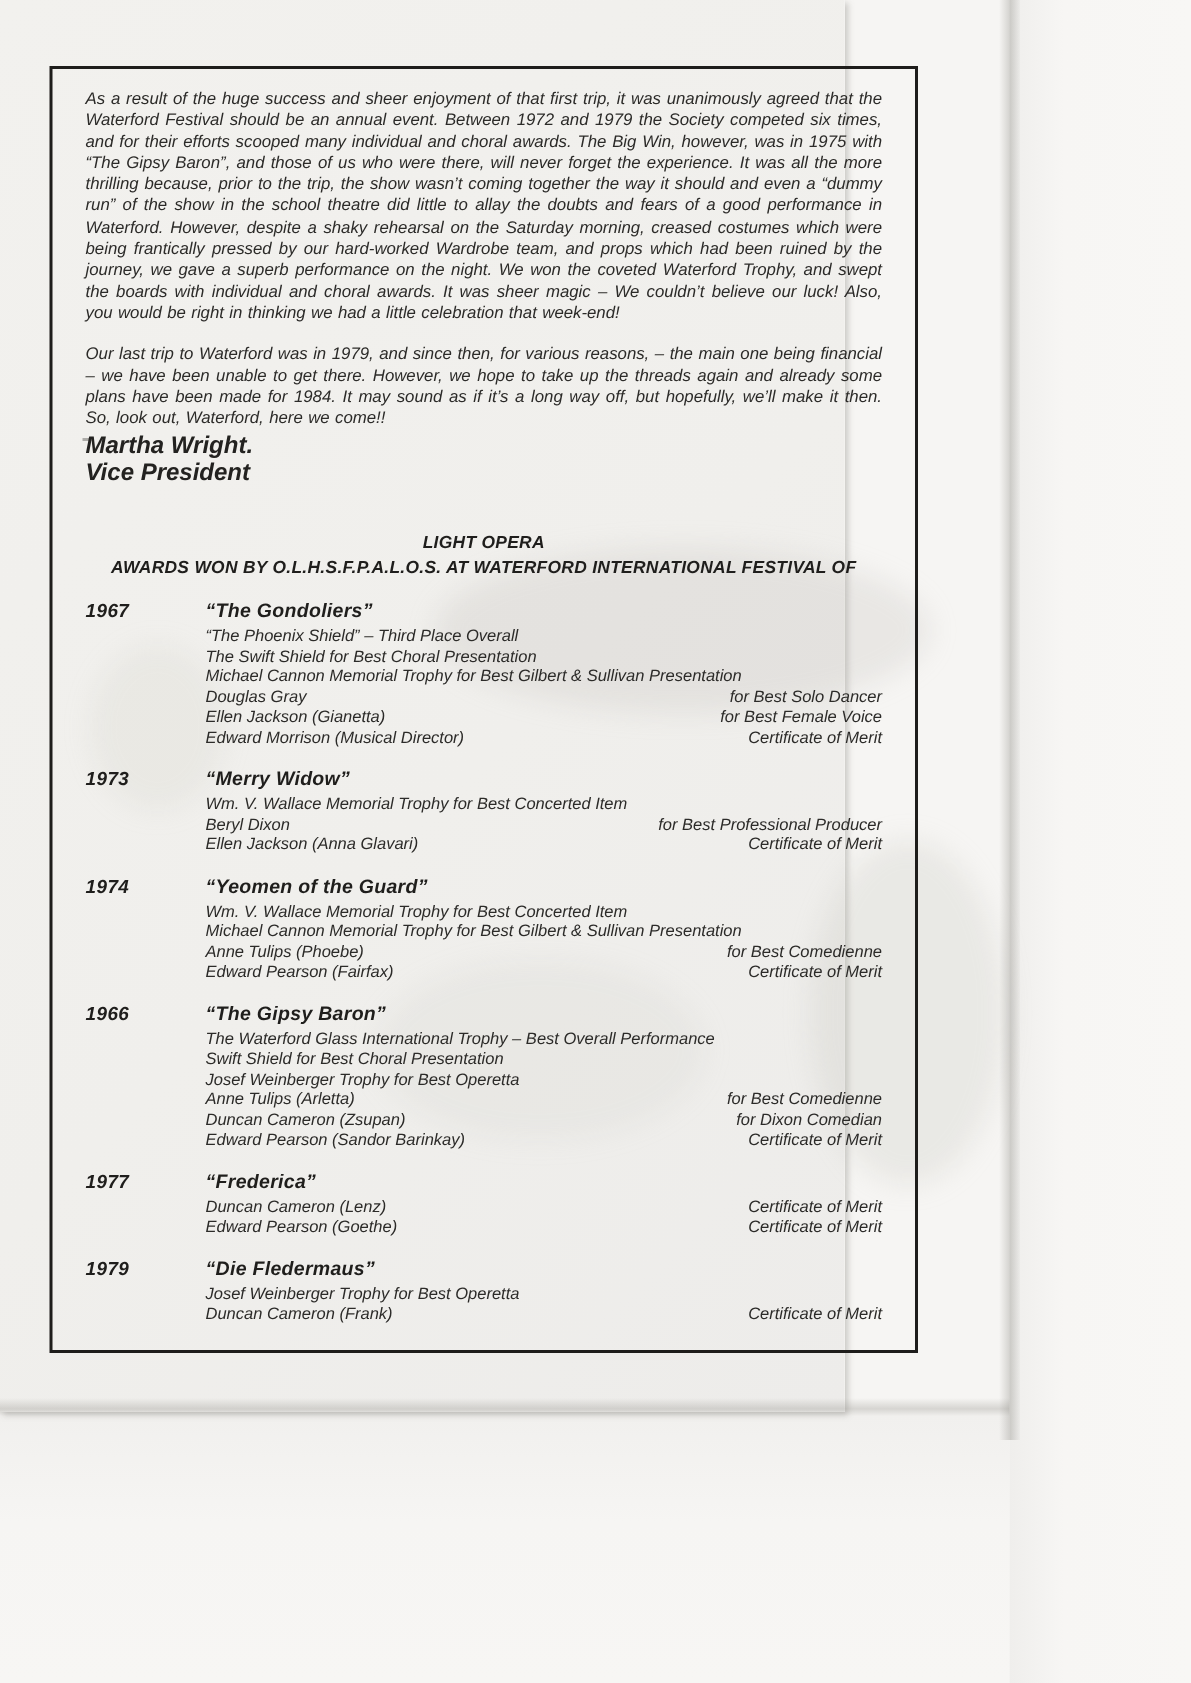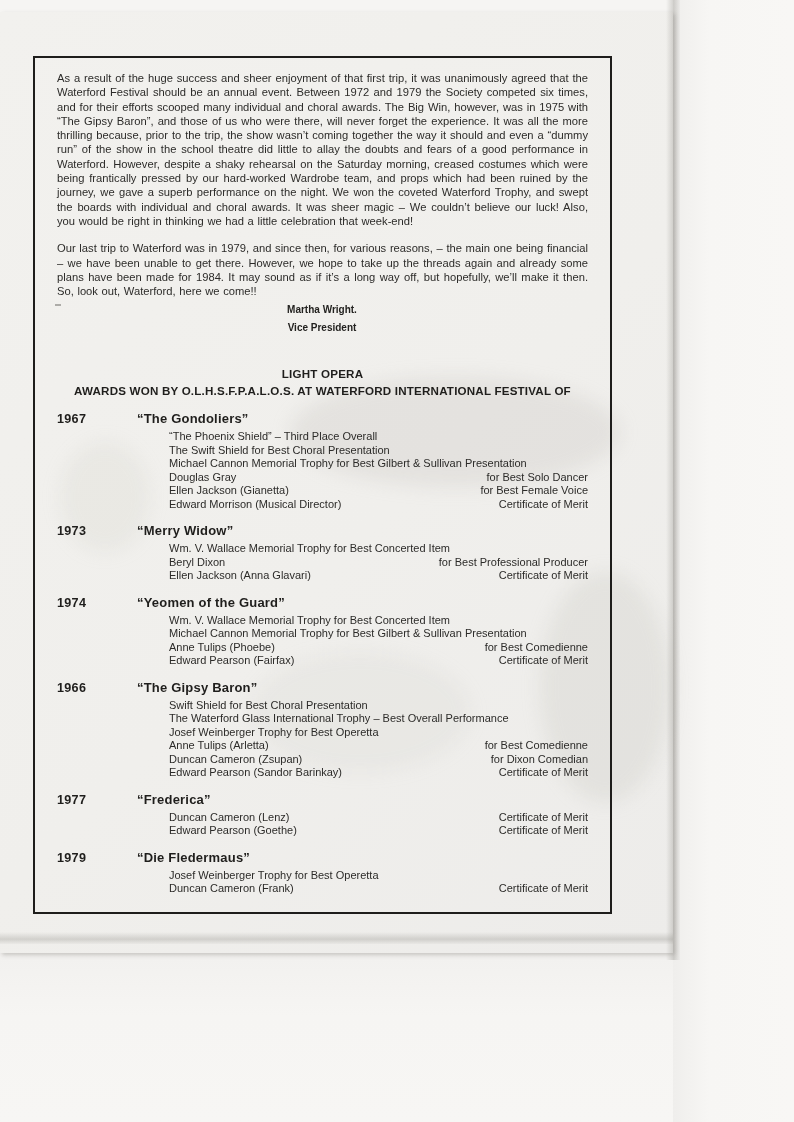"As a result of the" .page { font-style: none -> italic; top: 12px -> 0; width: 673px -> 563px }
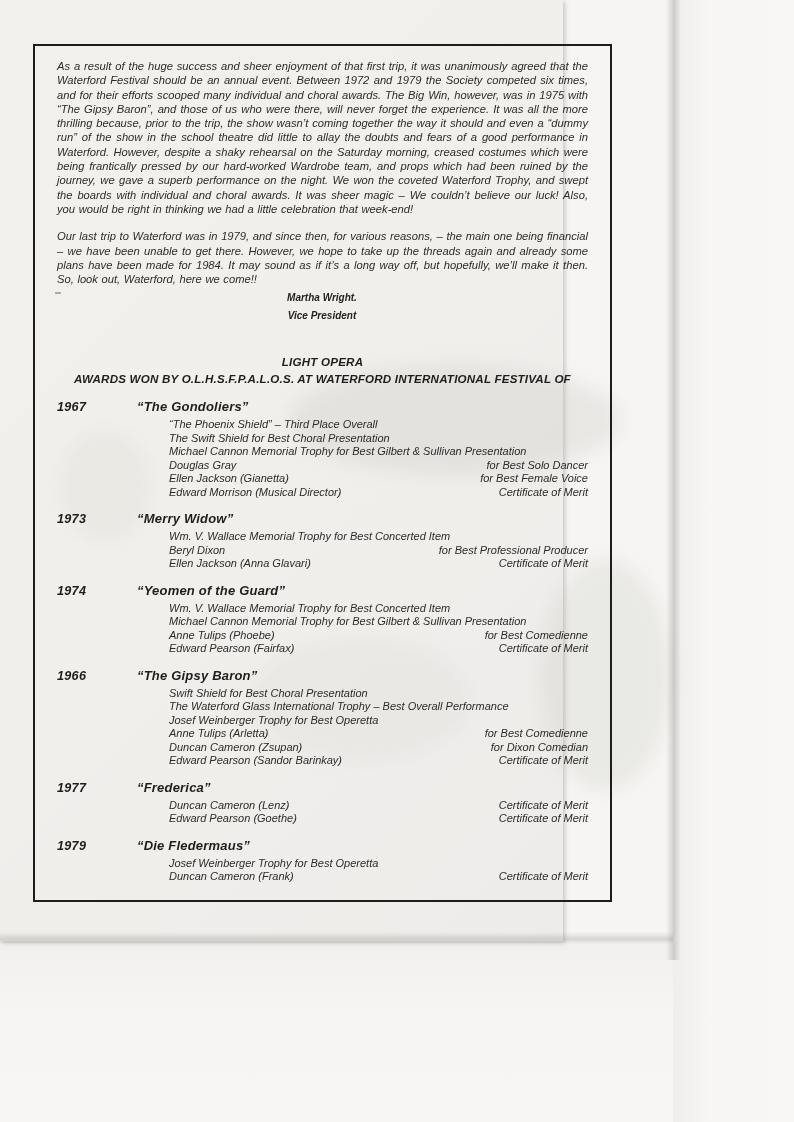"Martha Wright." .signature { font-size: 10px -> 16px; text-align: center -> left }
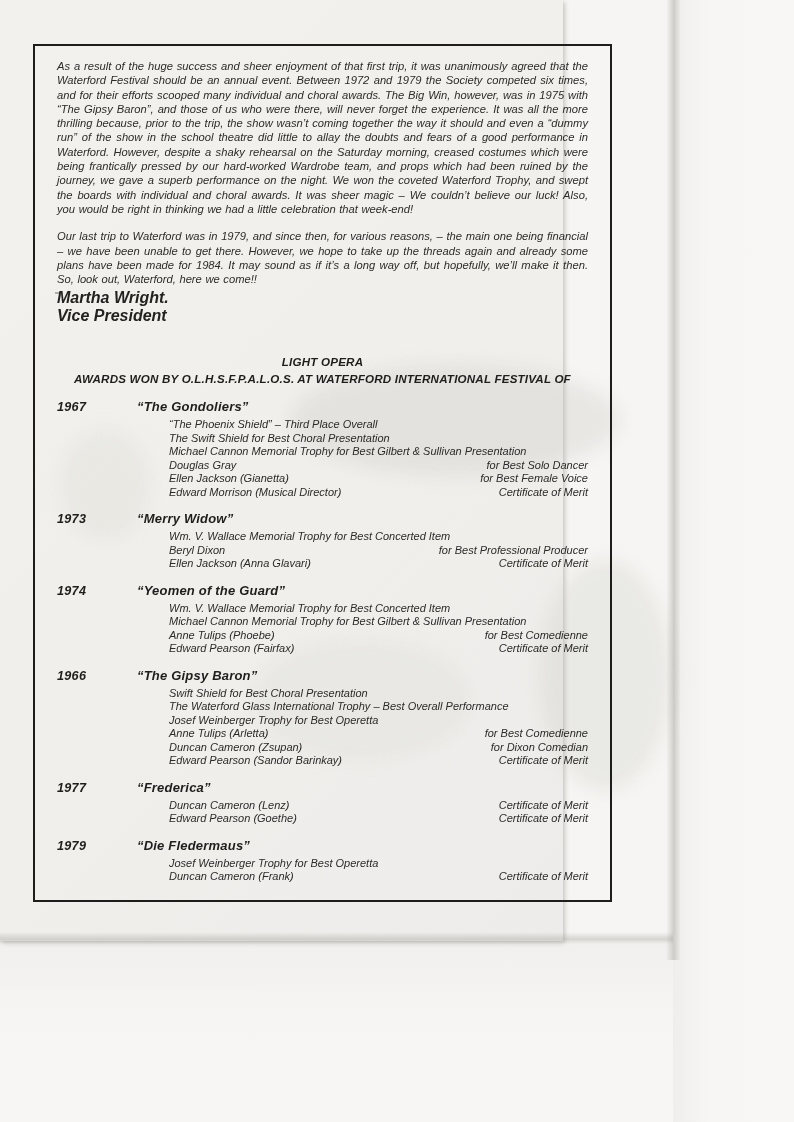"“The Phoenix Shield” – Third" .award-line .left { margin-left: 32px -> none }
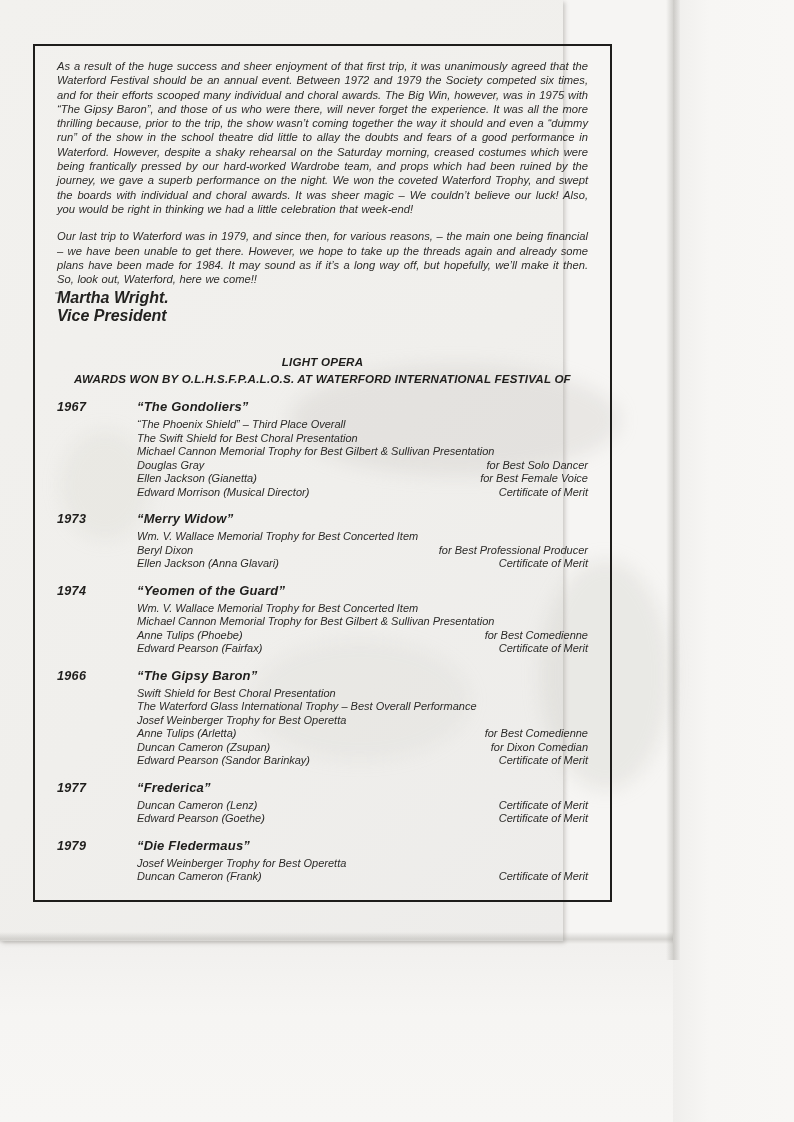"Swift Shield for Best Choral" div.award-line { order: before "The Waterford Glass International Trophy" -> after "The Waterford Glass International Trophy" }
